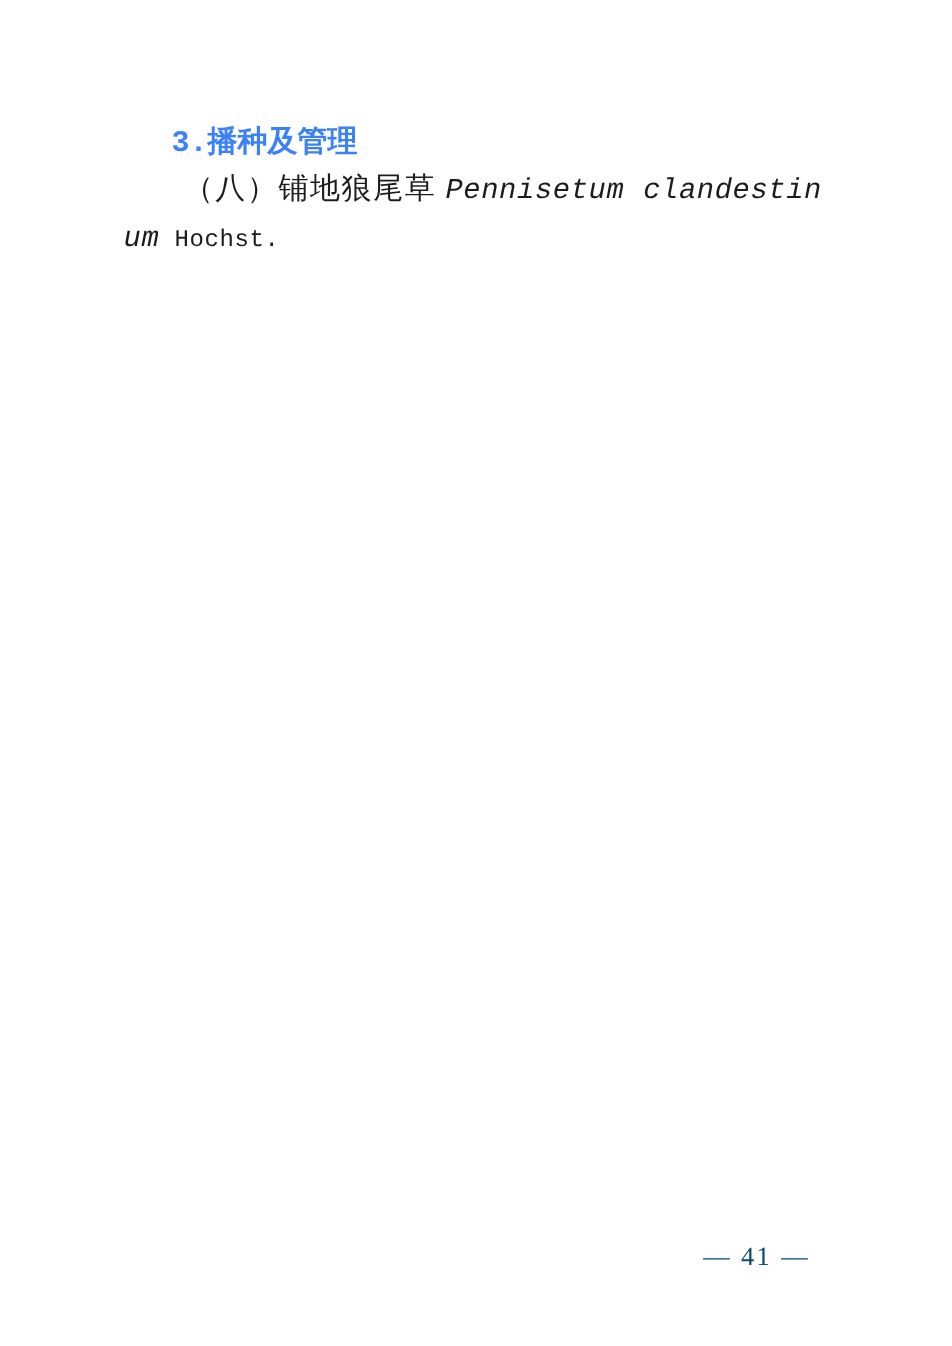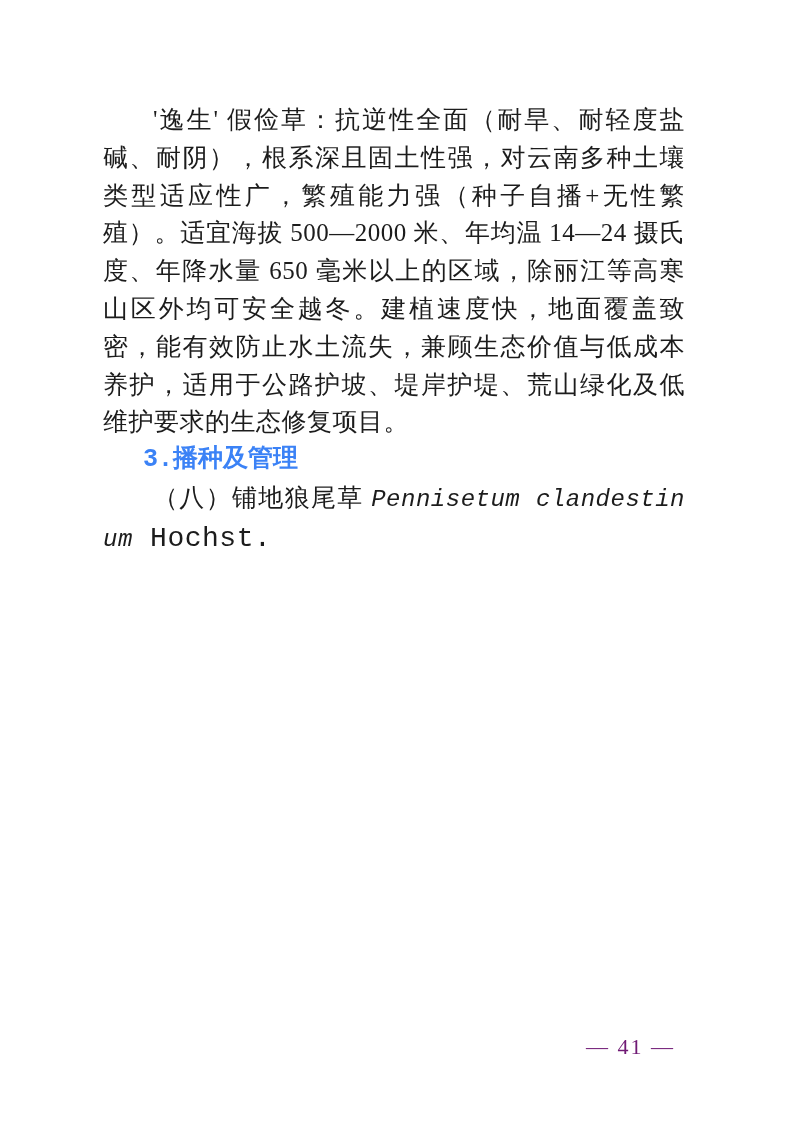"'逸生'" p.para { html: <p>'逸生' 假俭草：抗逆性全面（耐旱、耐轻度盐碱、耐阴），根系深且固土性强，对云南多种土壤类型适应性广，繁殖能力强（种子自播+无性繁殖）。适宜海拔 500—2000 米、年均温 14—24 摄氏度、年降水量 650 毫米以上的区域，除丽江等高寒山区外均可安全越冬。建植速度快，地面覆盖致密，能有效防止水土流失，兼顾生态价值与低成本养护，适用于公路护坡、堤岸护堤、荒山绿化及低维护要求的生态修复项目。</p> -> none }
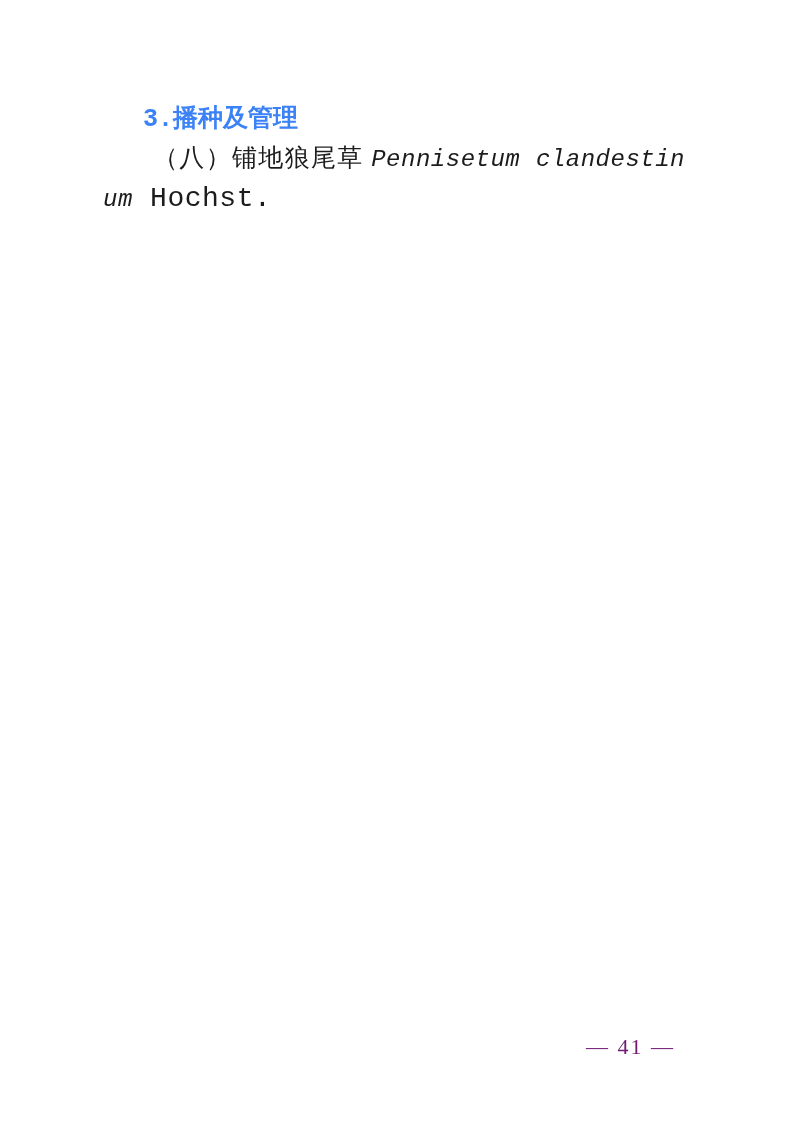"Hochst." .species .latin-author { font-size: 28px -> 20px }
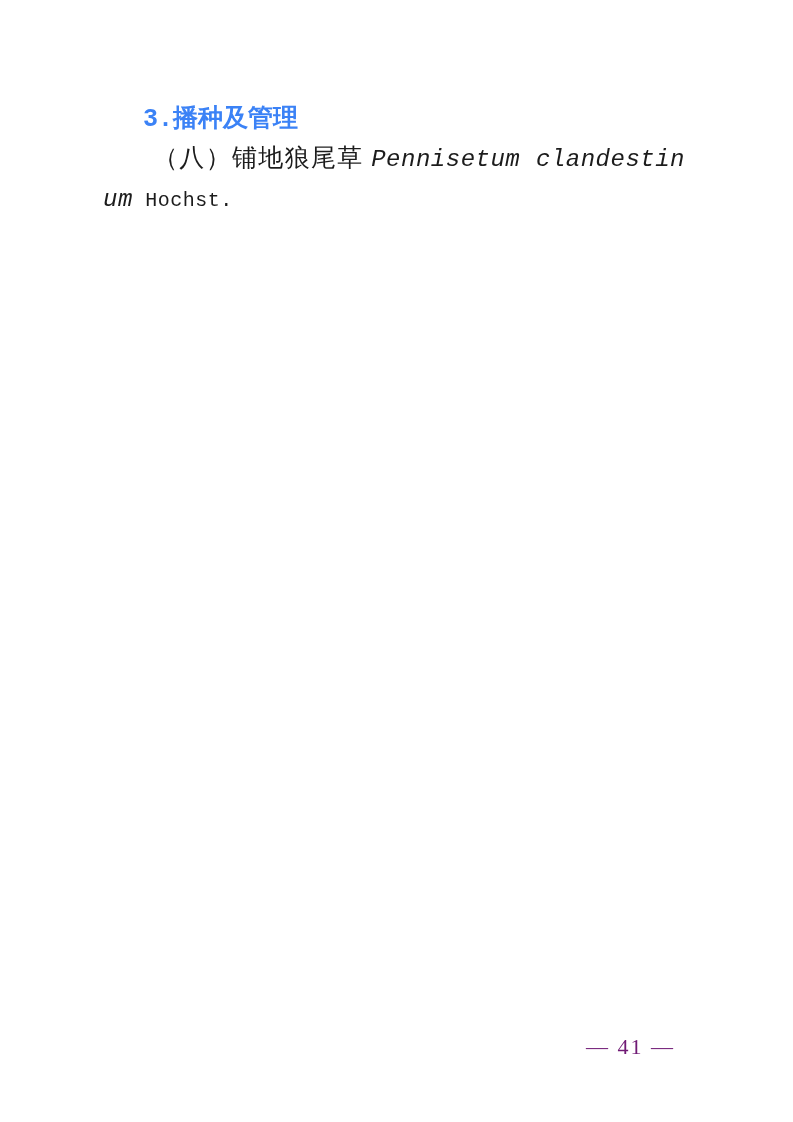"— 41 —" .footer { color: #701a75 -> #0c4a6e }
